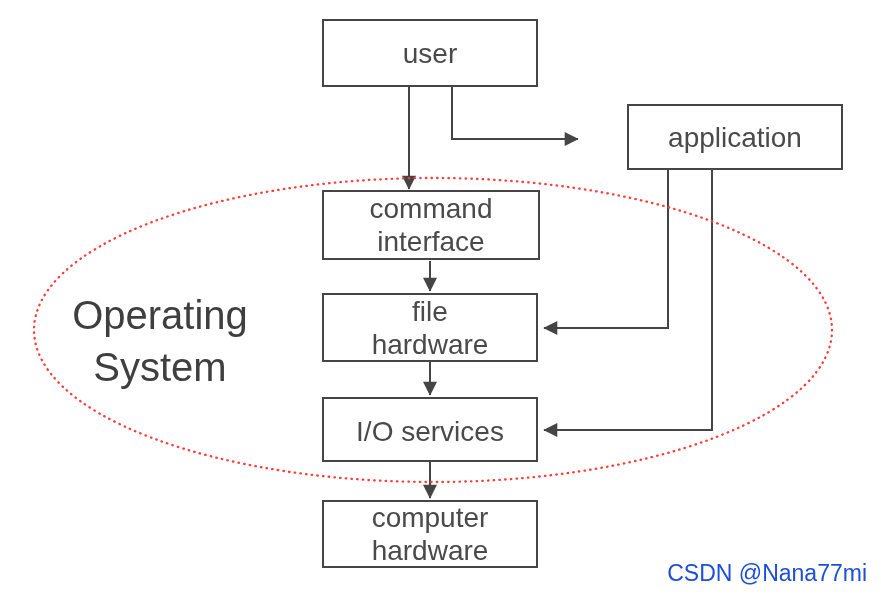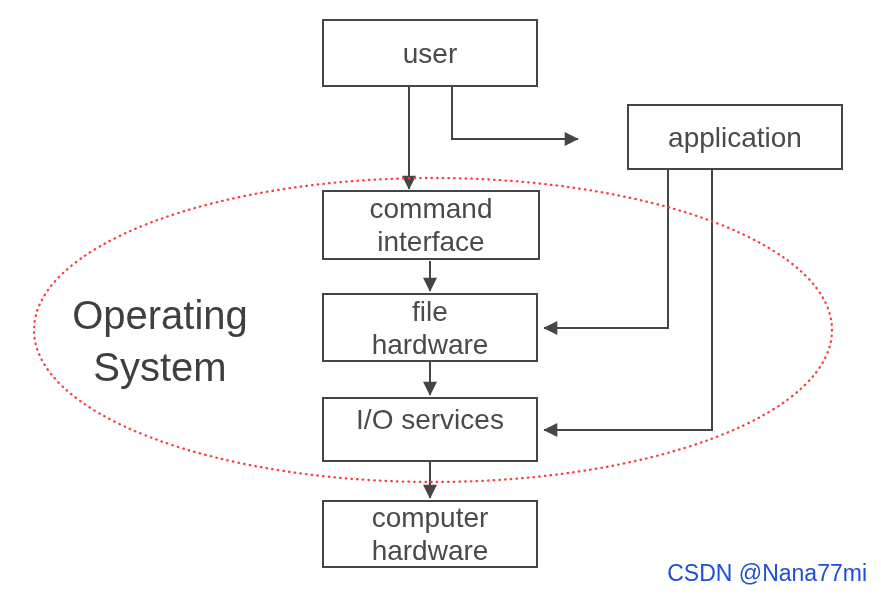"I/O services" .node.top-align { padding-top: 4px -> 16px }
